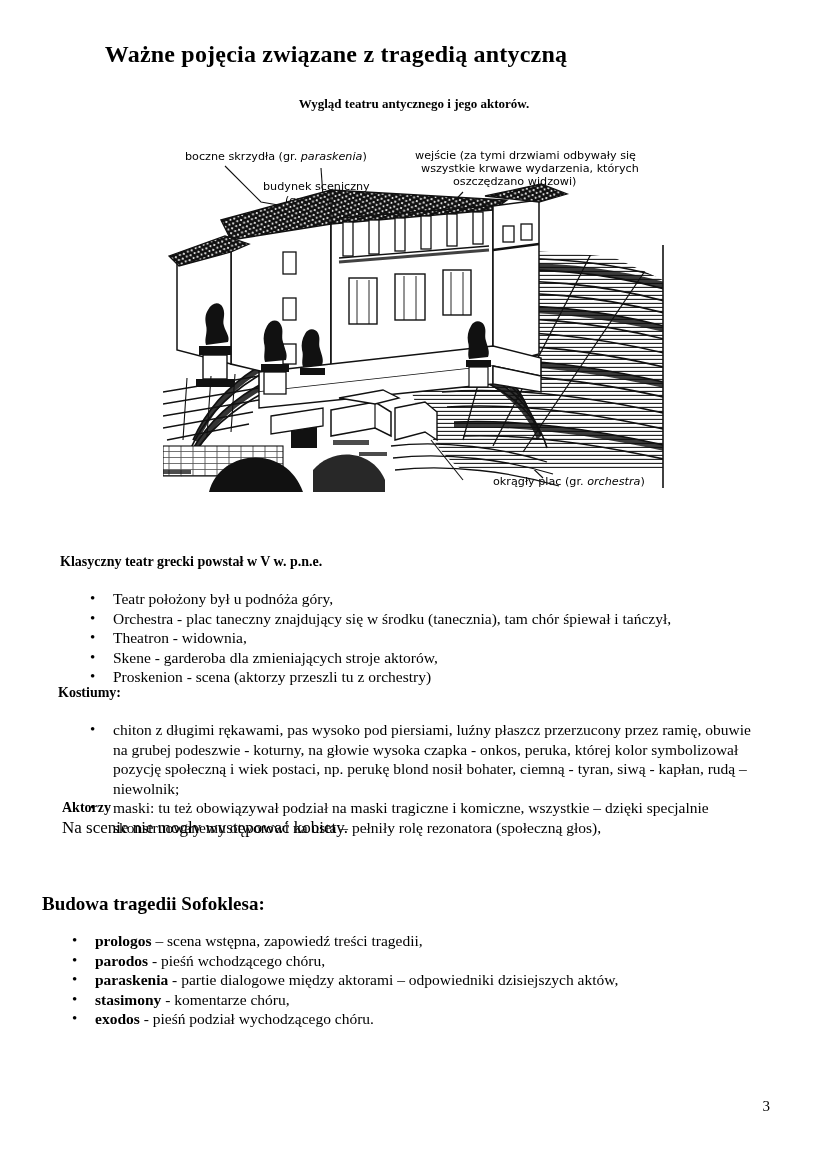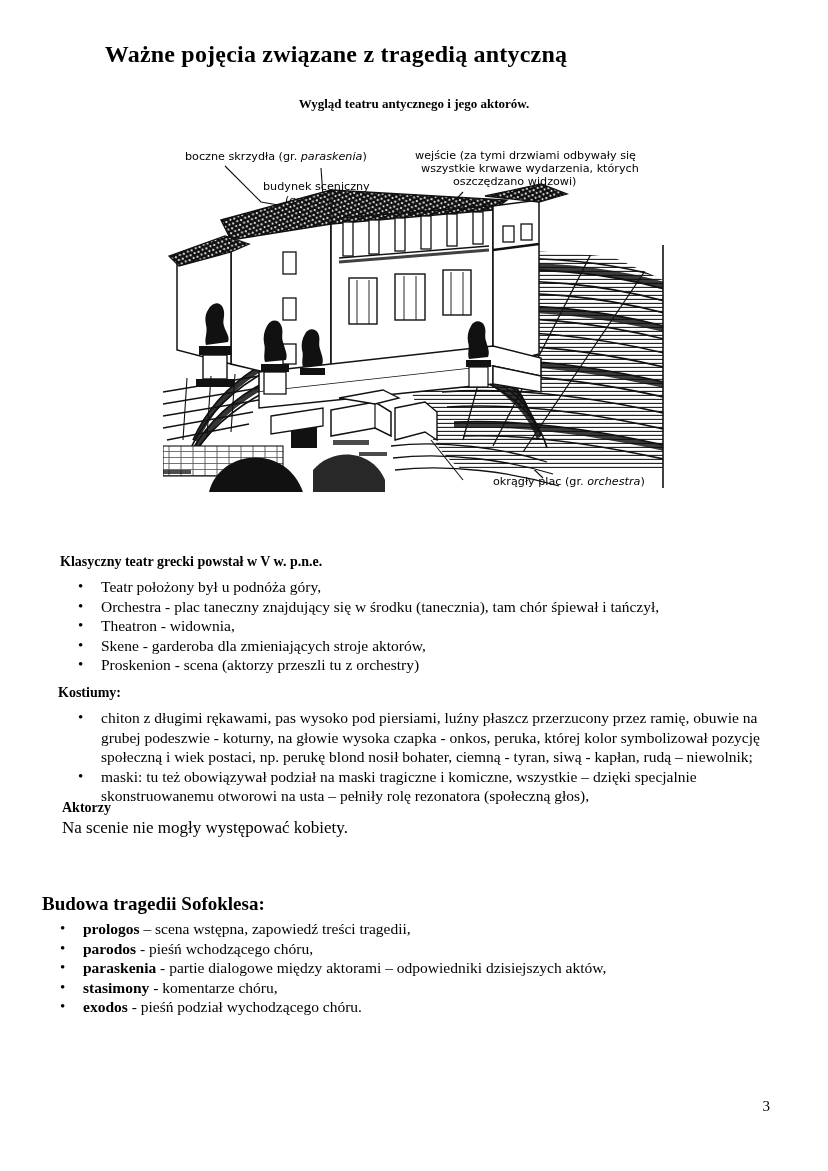"Teatr położony był u podnóża" ul.bul { margin: 4px -> 16px }
